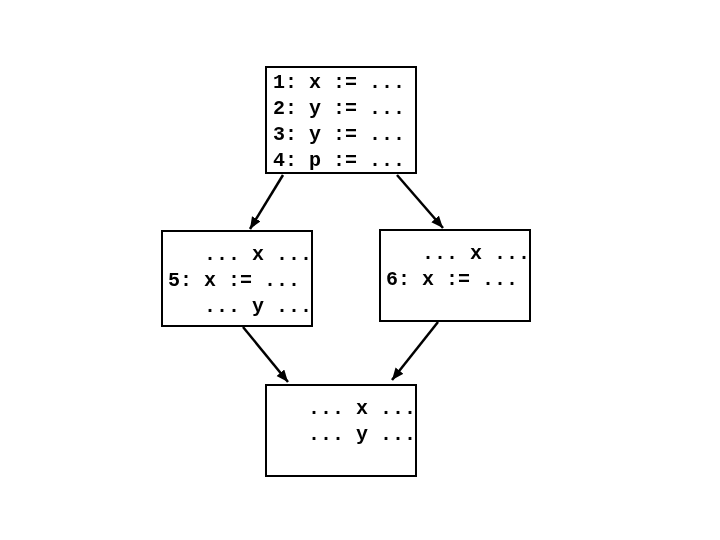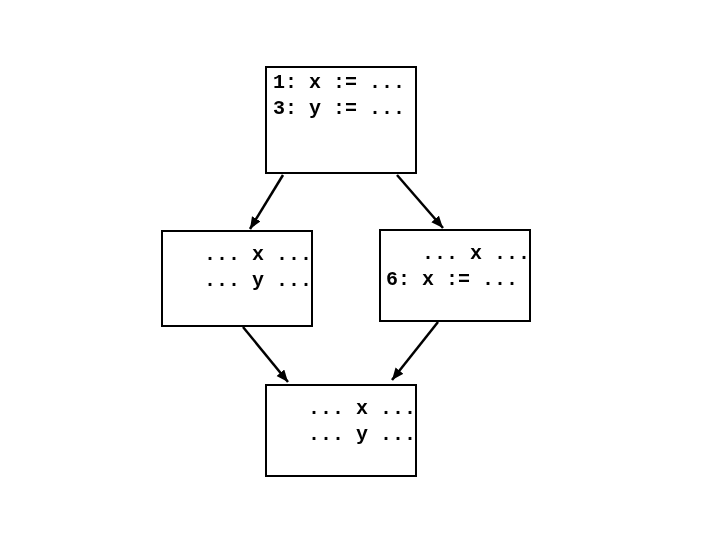"2: y := ..." div.ln { html: none -> <div>2: y := ...</div> }
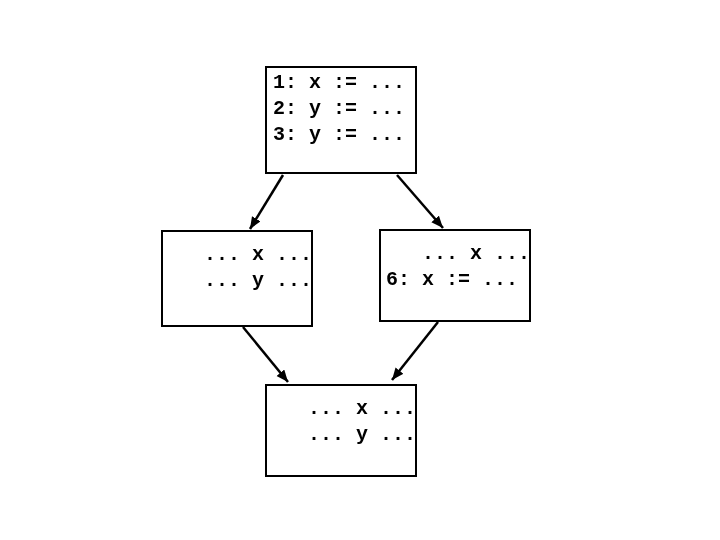"4: p := ..." div.ln { html: none -> <div>4: p := ...</div> }
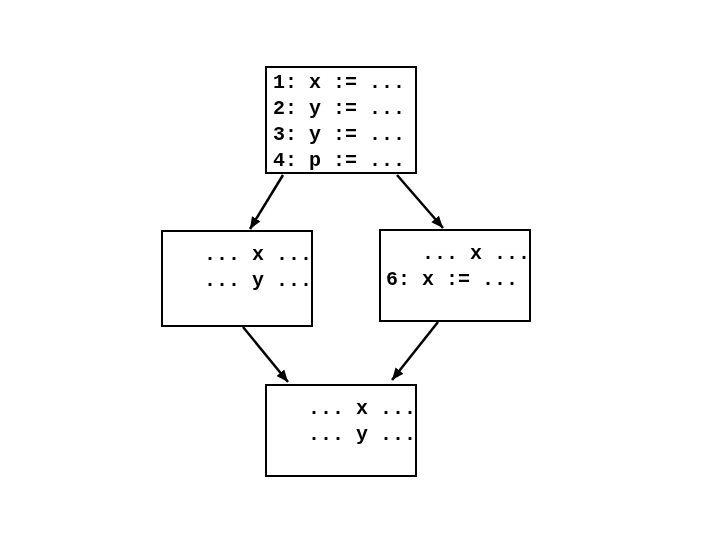"5: x := ..." div.ln { html: none -> <div>5: x := ...</div> }
